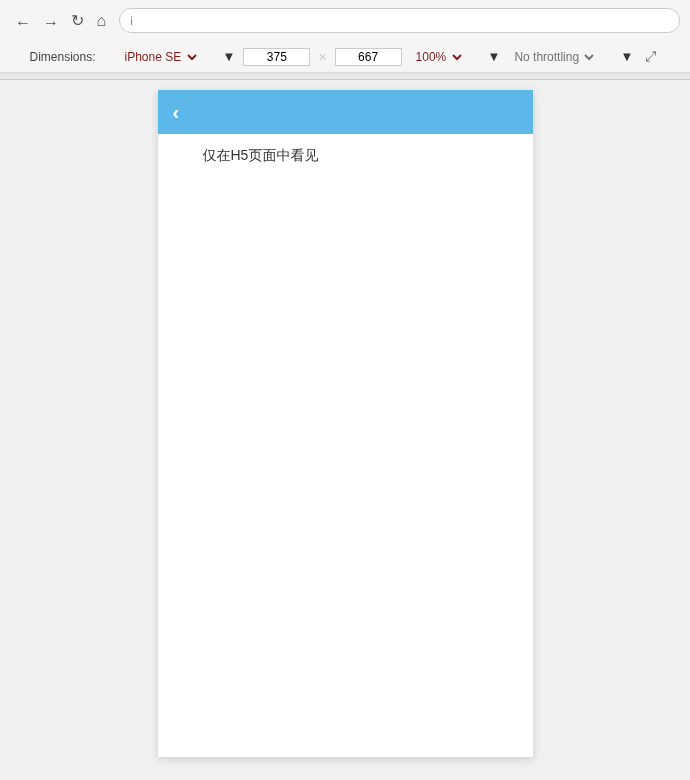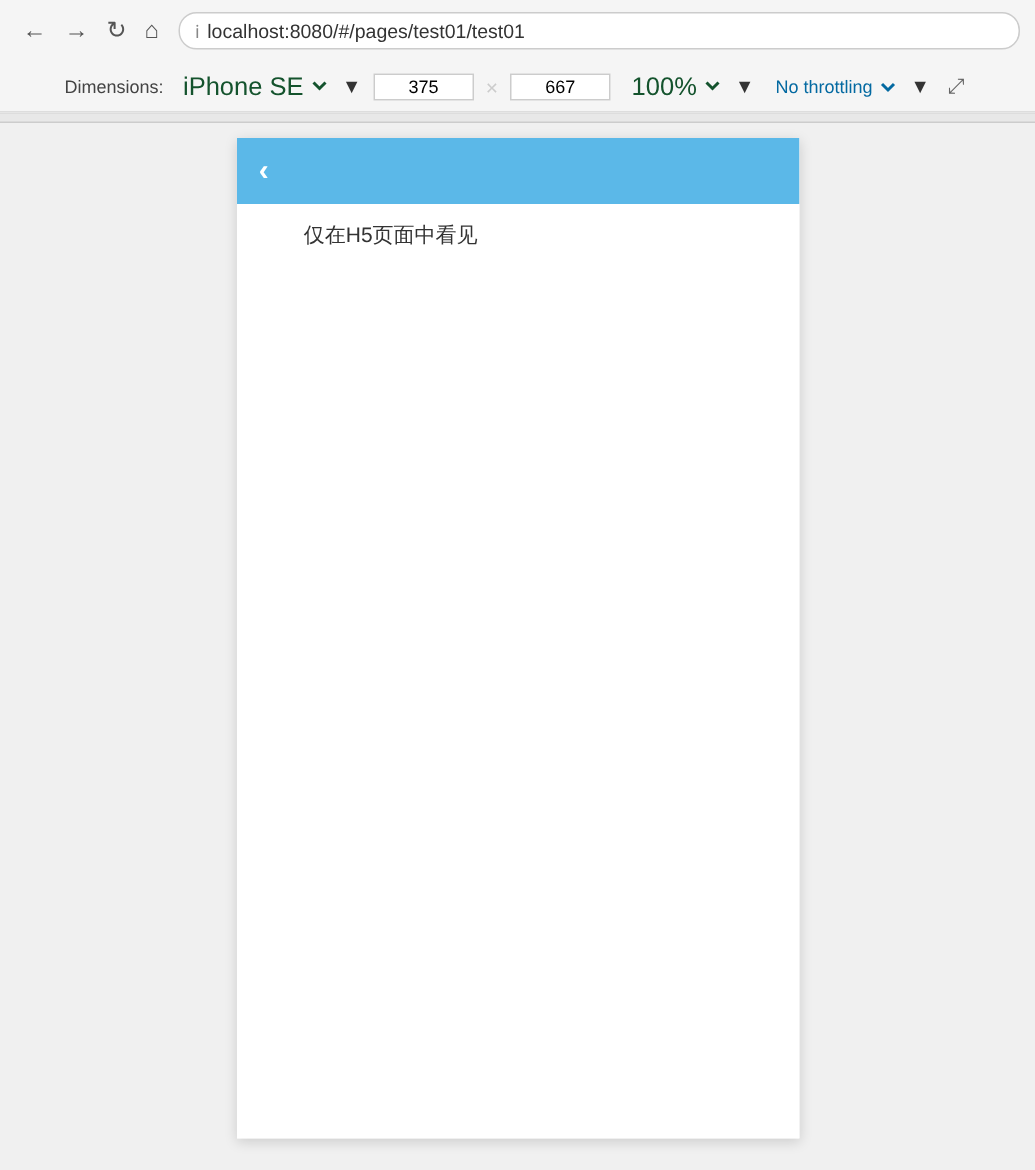"localhost:8080/#/pages/test01/test01" span.address-text { html: <span>localhost:8080/#/pages/test01/test01</span> -> none }
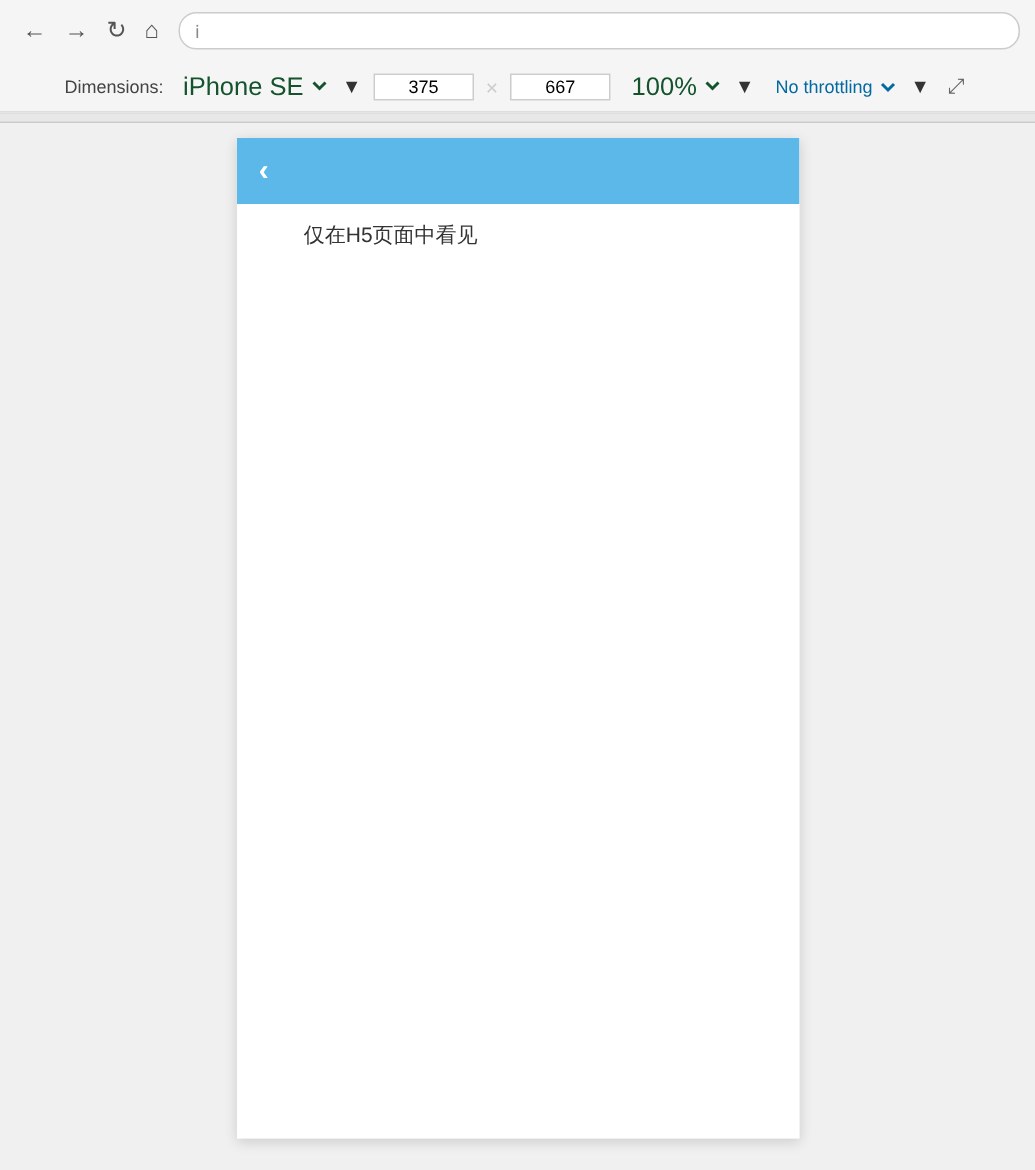"Dimensions:" .toolbar-group { gap: 7px -> 23px }
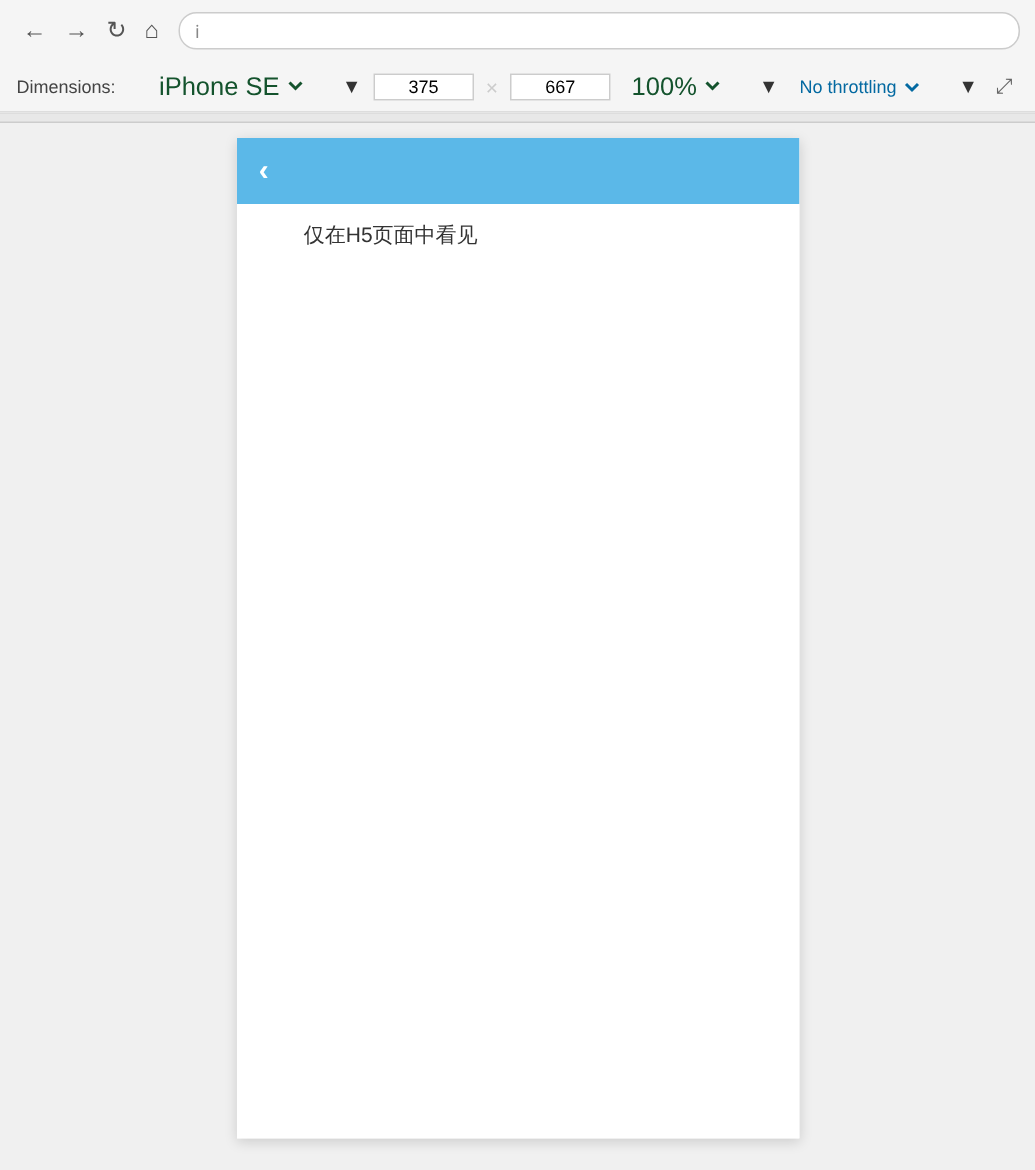"iPhone SE" .toolbar-select { color: #14532d -> #7f1d1d; font-size: 17px -> 12px }
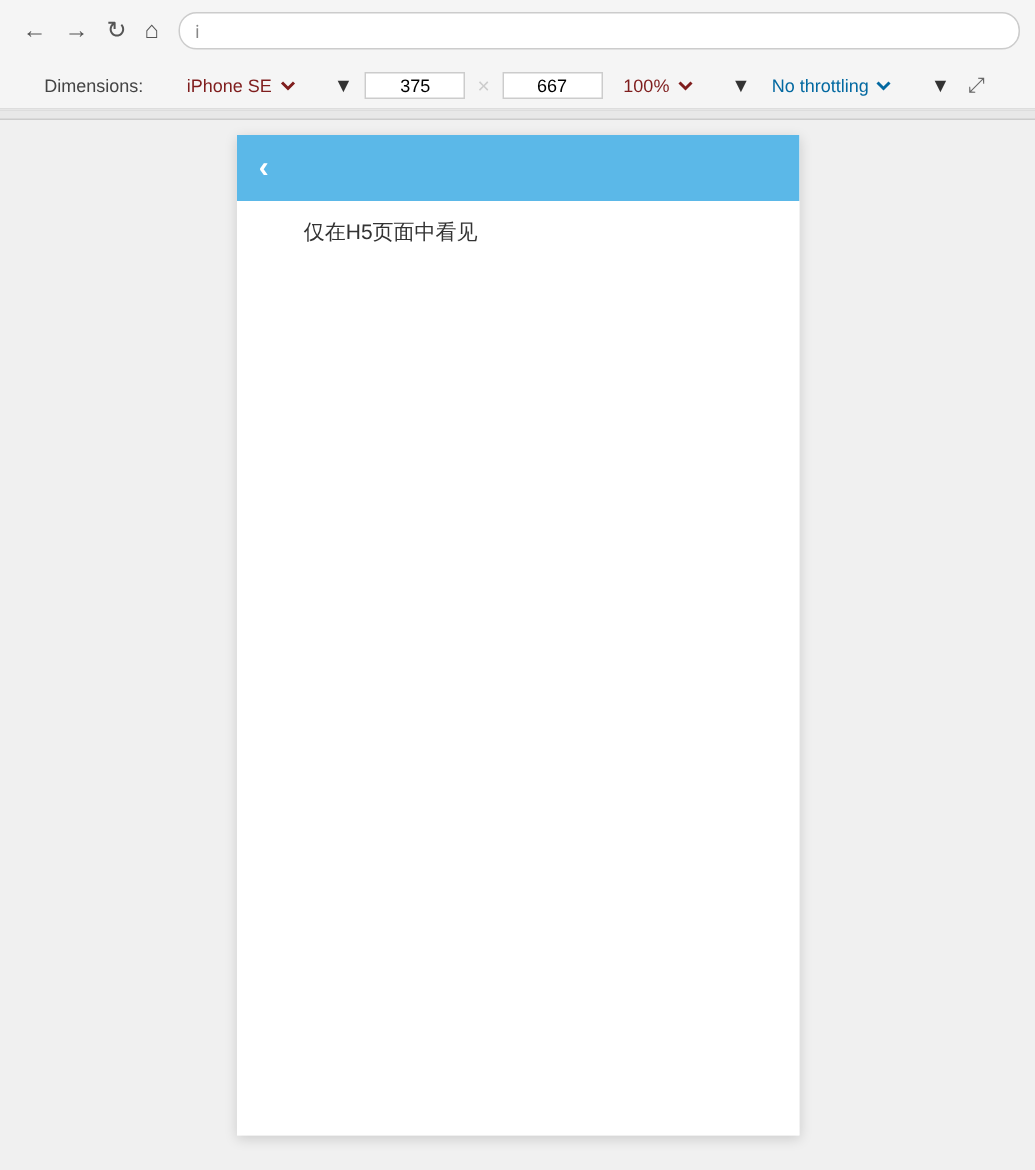"No throttling" .throttle-select { color: #0369a1 -> #737373 }
